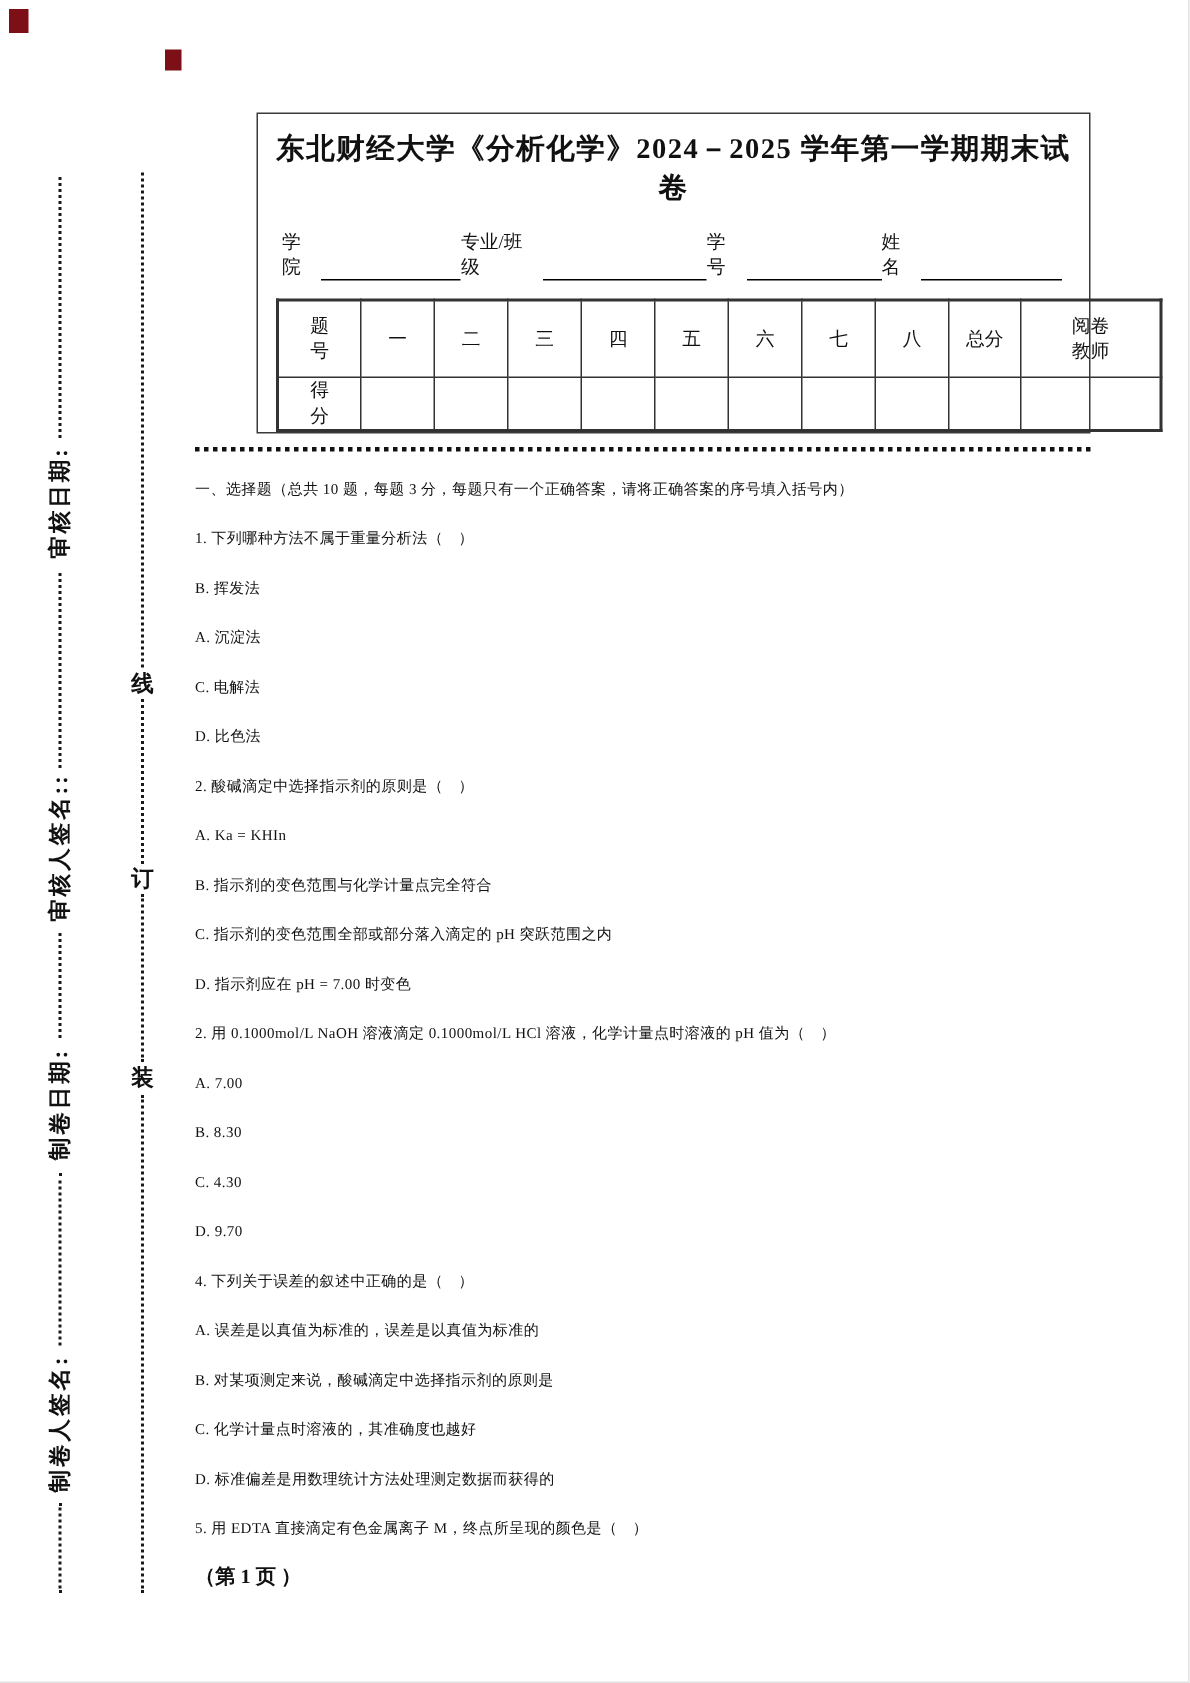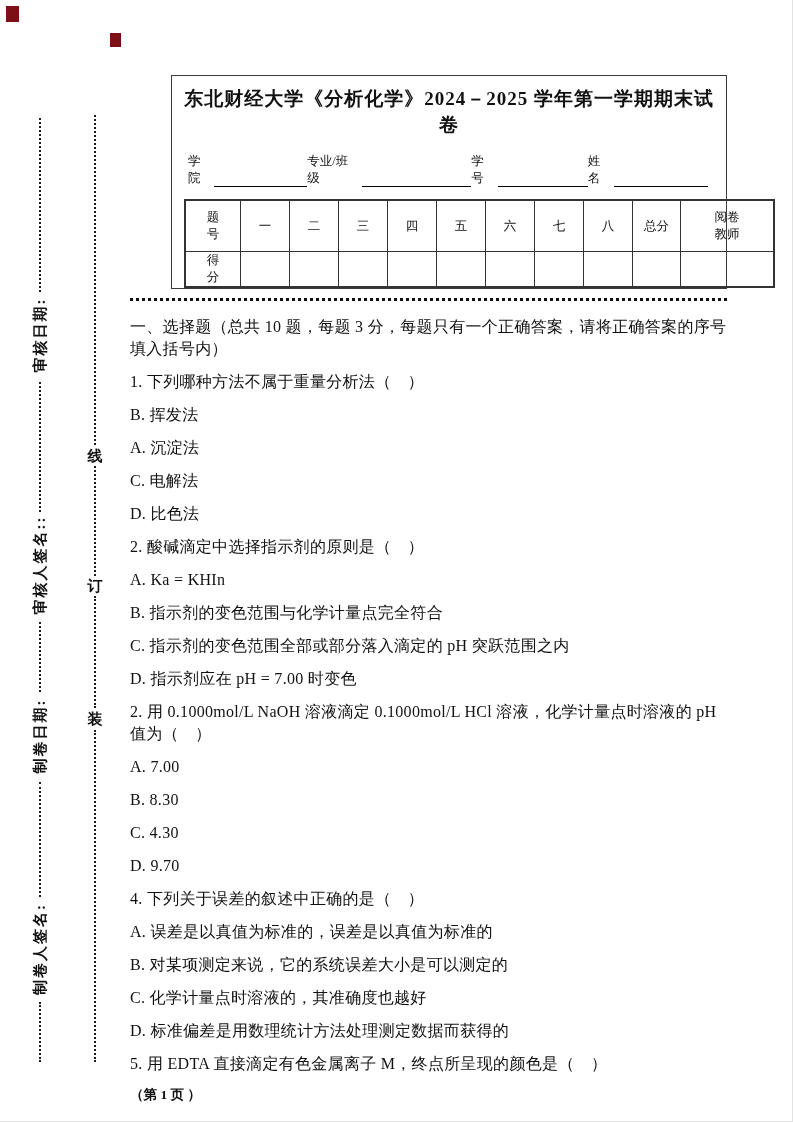"一、选择题（总共 10 题，每题 3" .questions { font-size: 16px -> 10px }
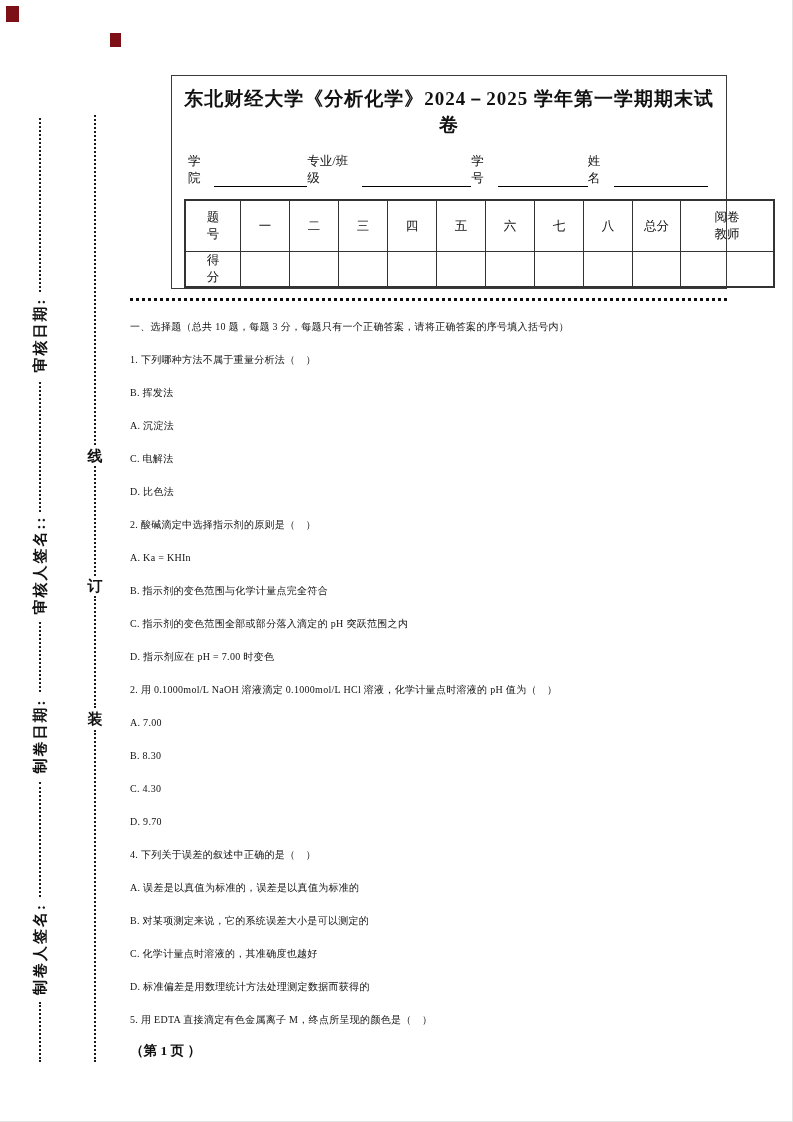"B. 对某项测定来说，它的系统误差大小是可以测定的" p.q-line { text: 它的系统误差大小是可以测定的 -> 酸碱滴定中选择指示剂的原则是 }
